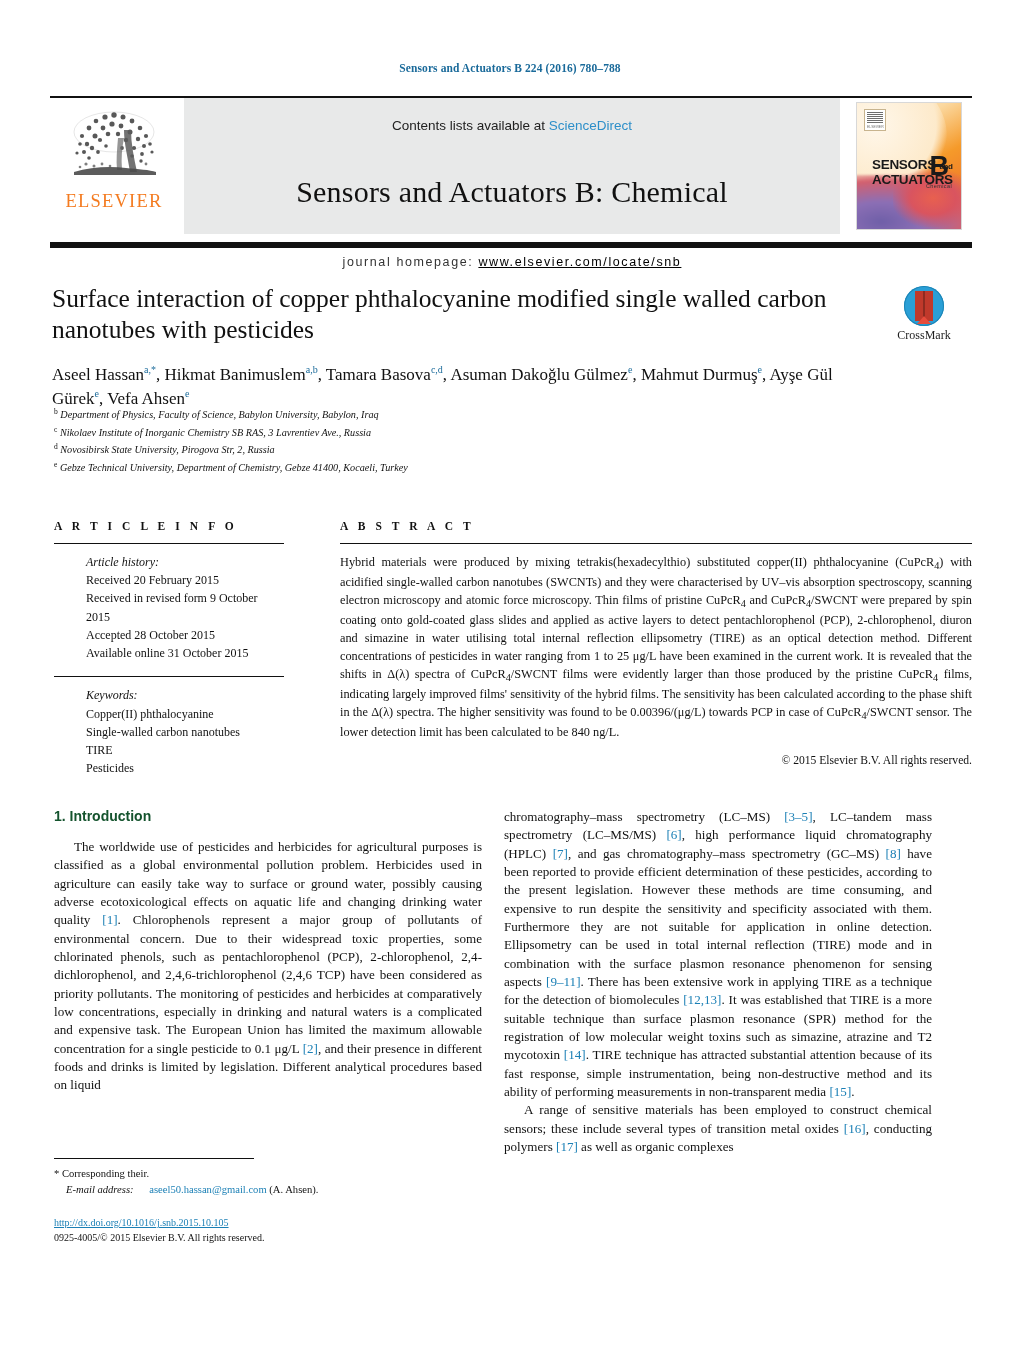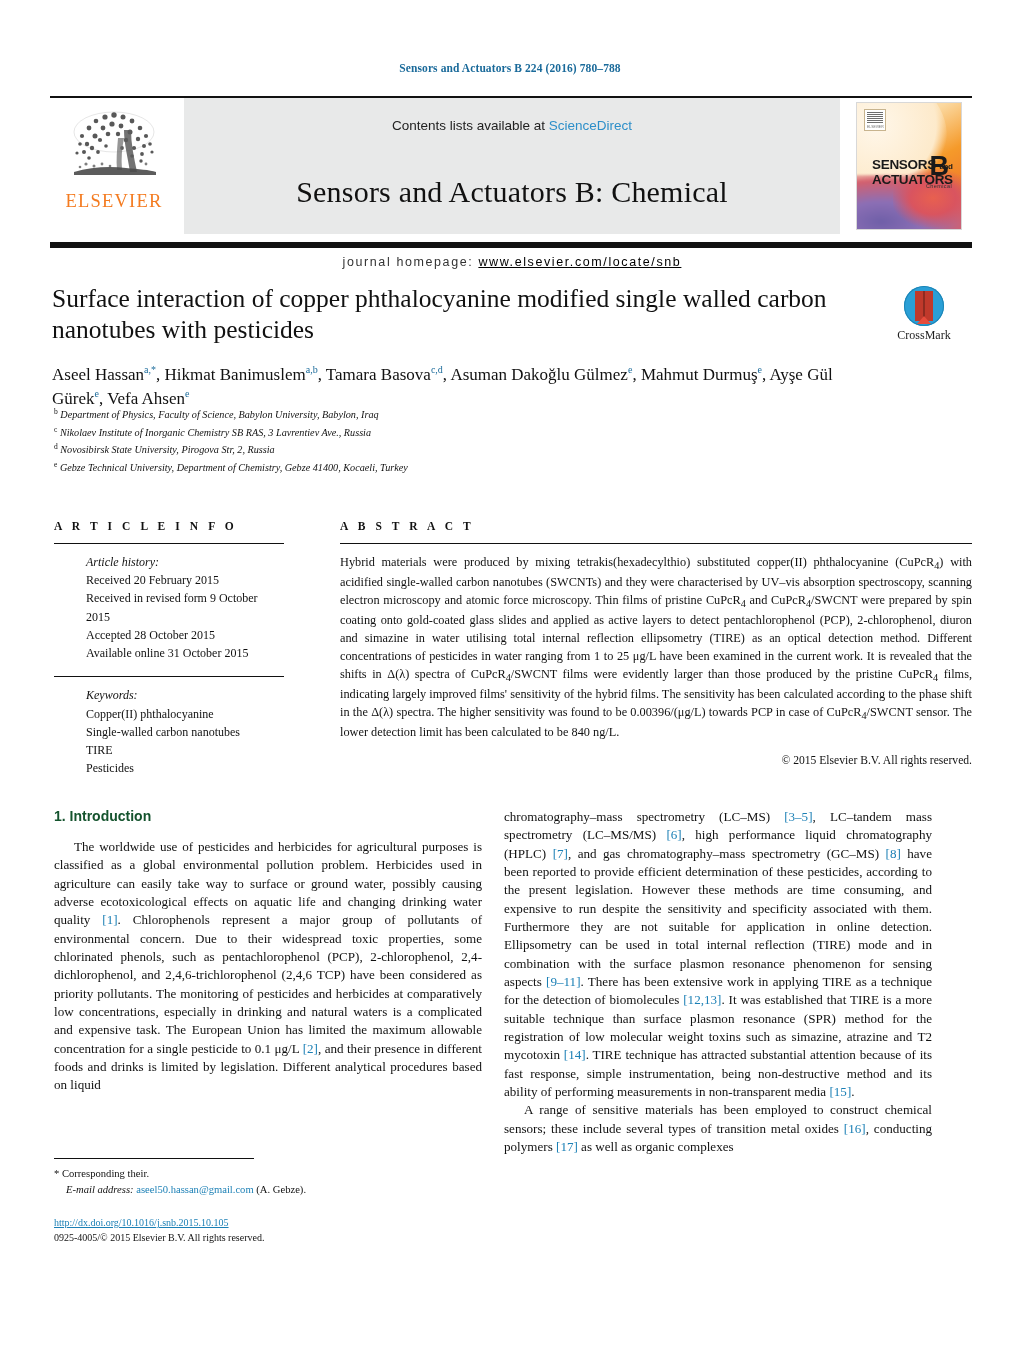"aseel50.hassan@gmail.com" .foot-note a, .mail { margin-left: none -> 13px }
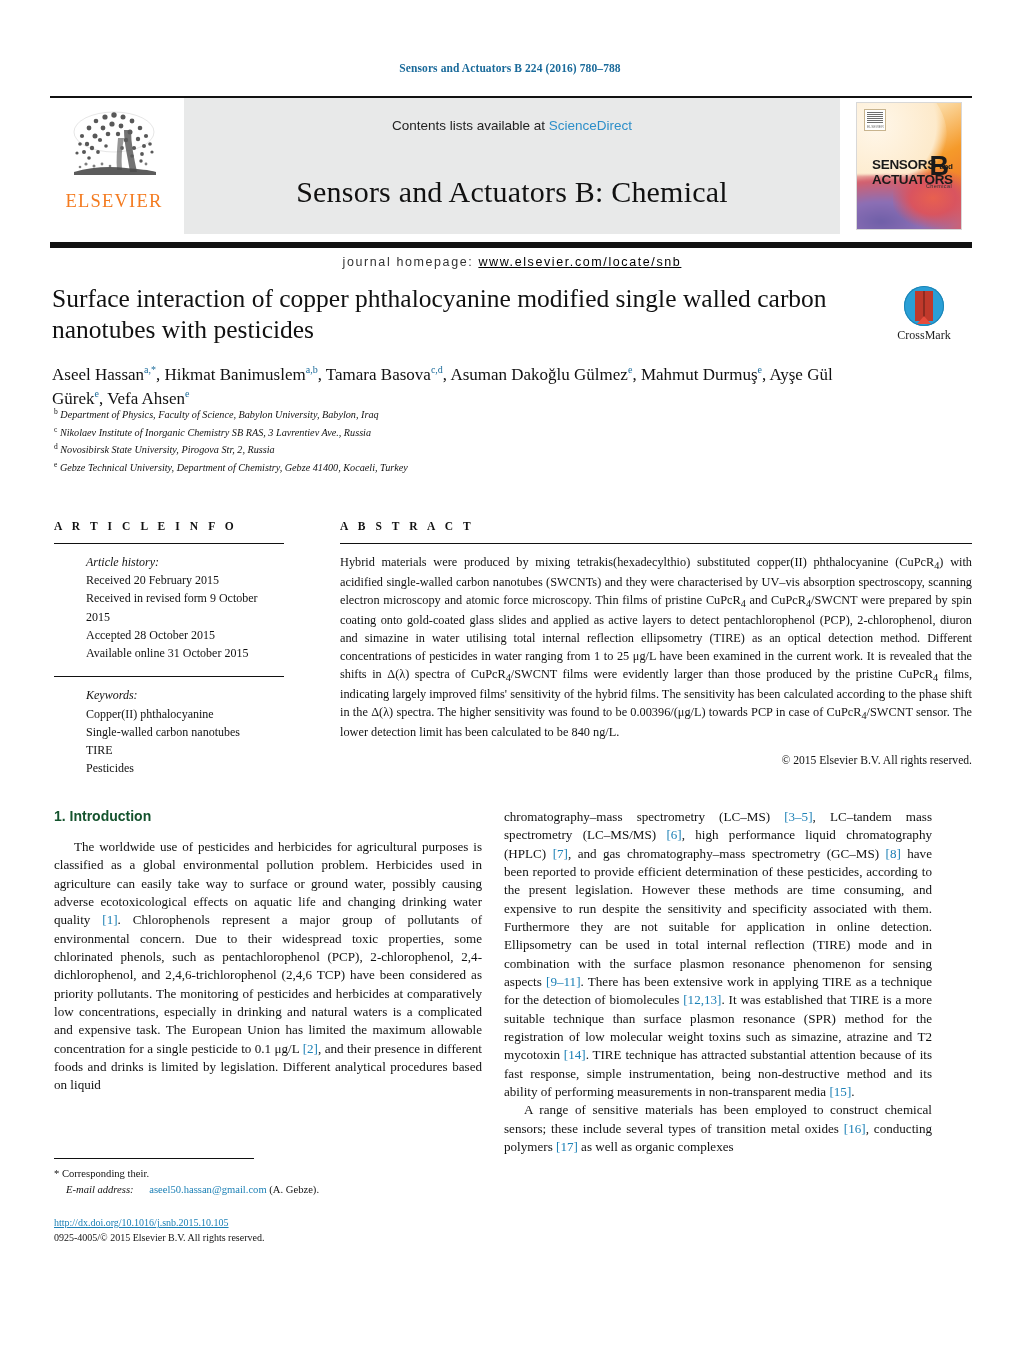"(A. Gebze)." span { text: Gebze -> Ahsen }
